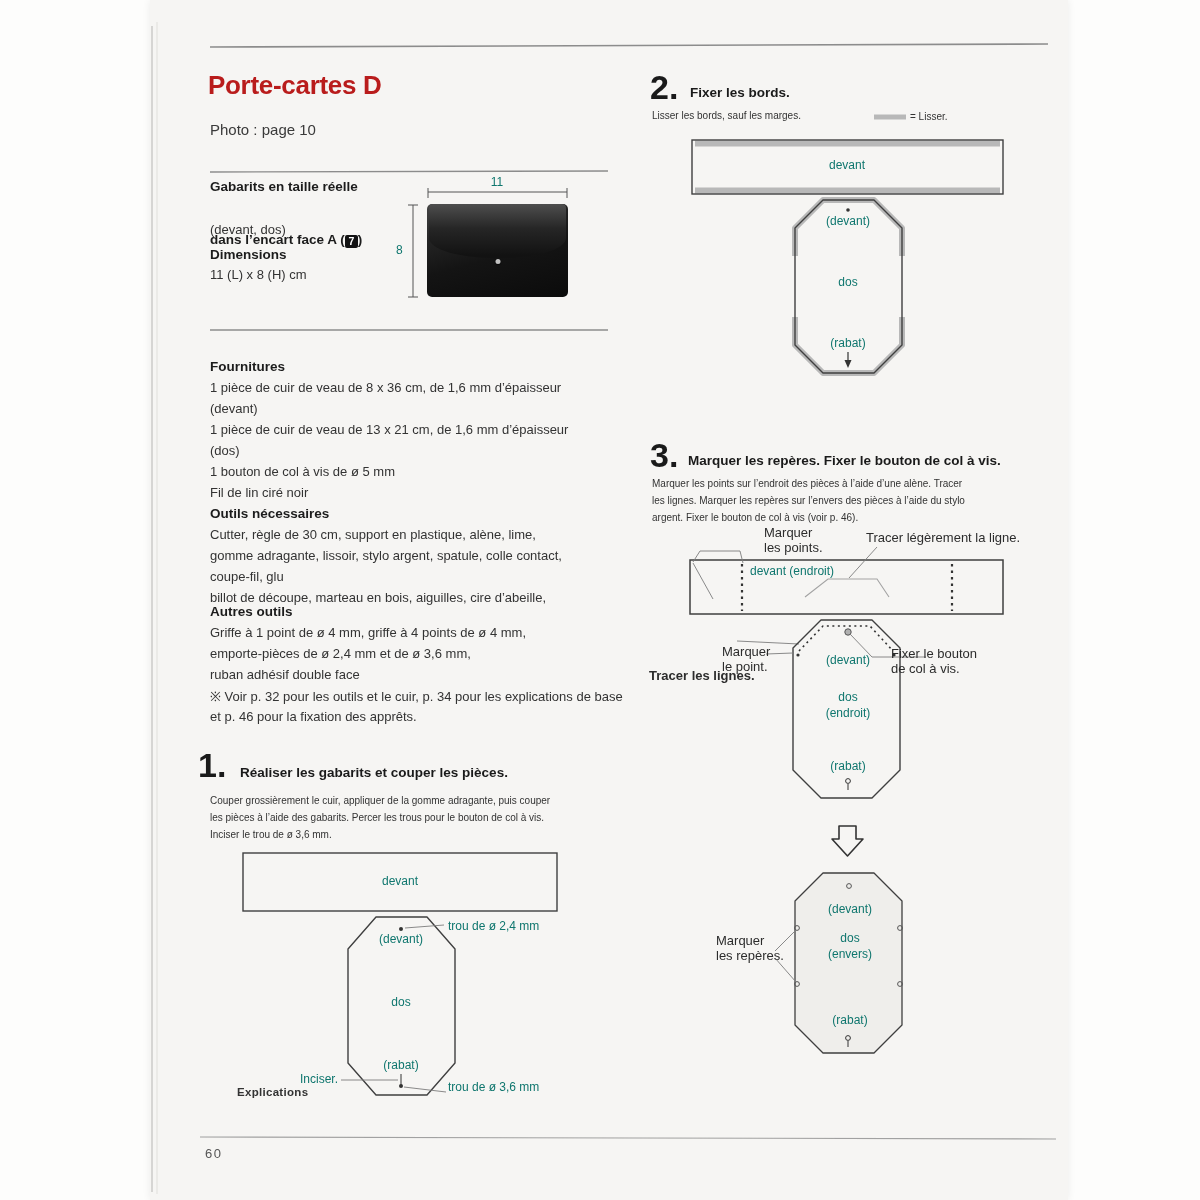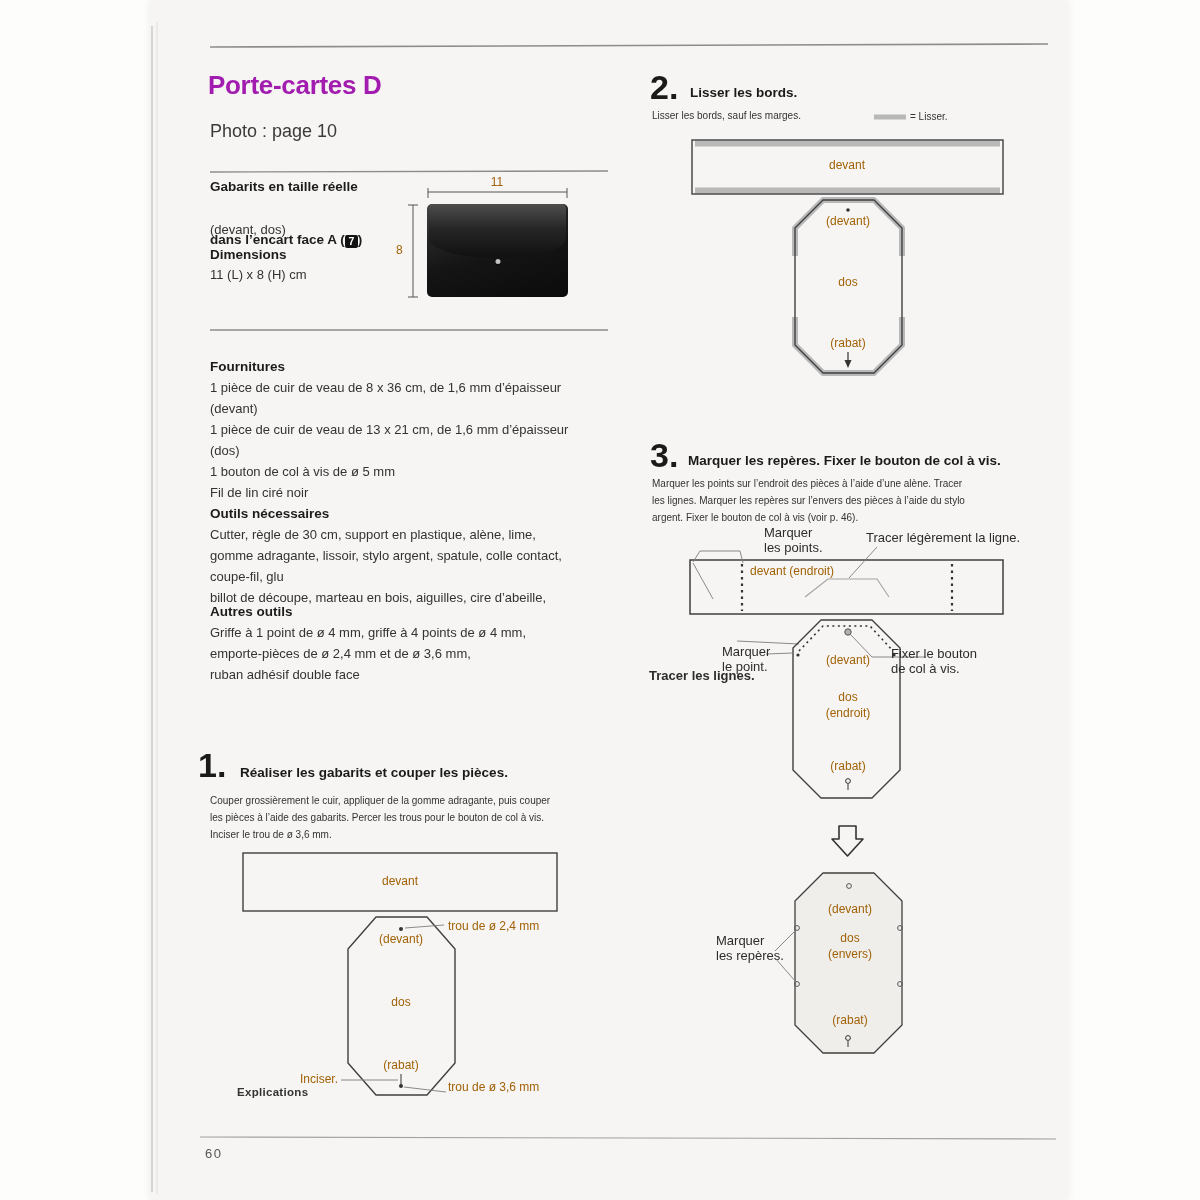"Porte-cartes D" .t-title { color: #a21caf -> #b91c1c }
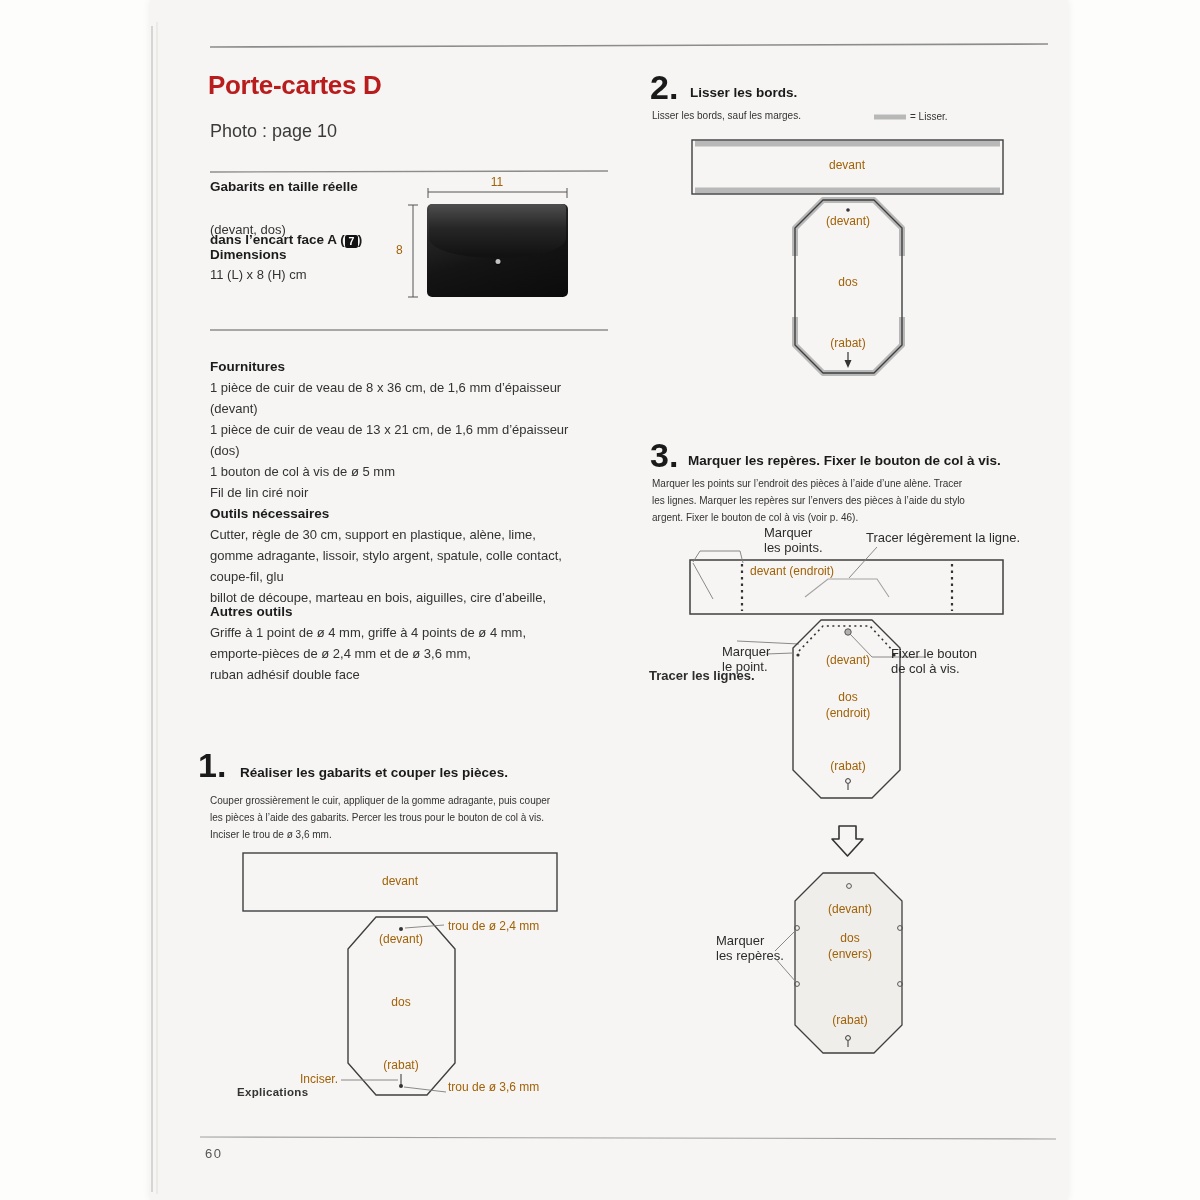"Lisser les bords." div.abs { text: Lisser -> Fixer }
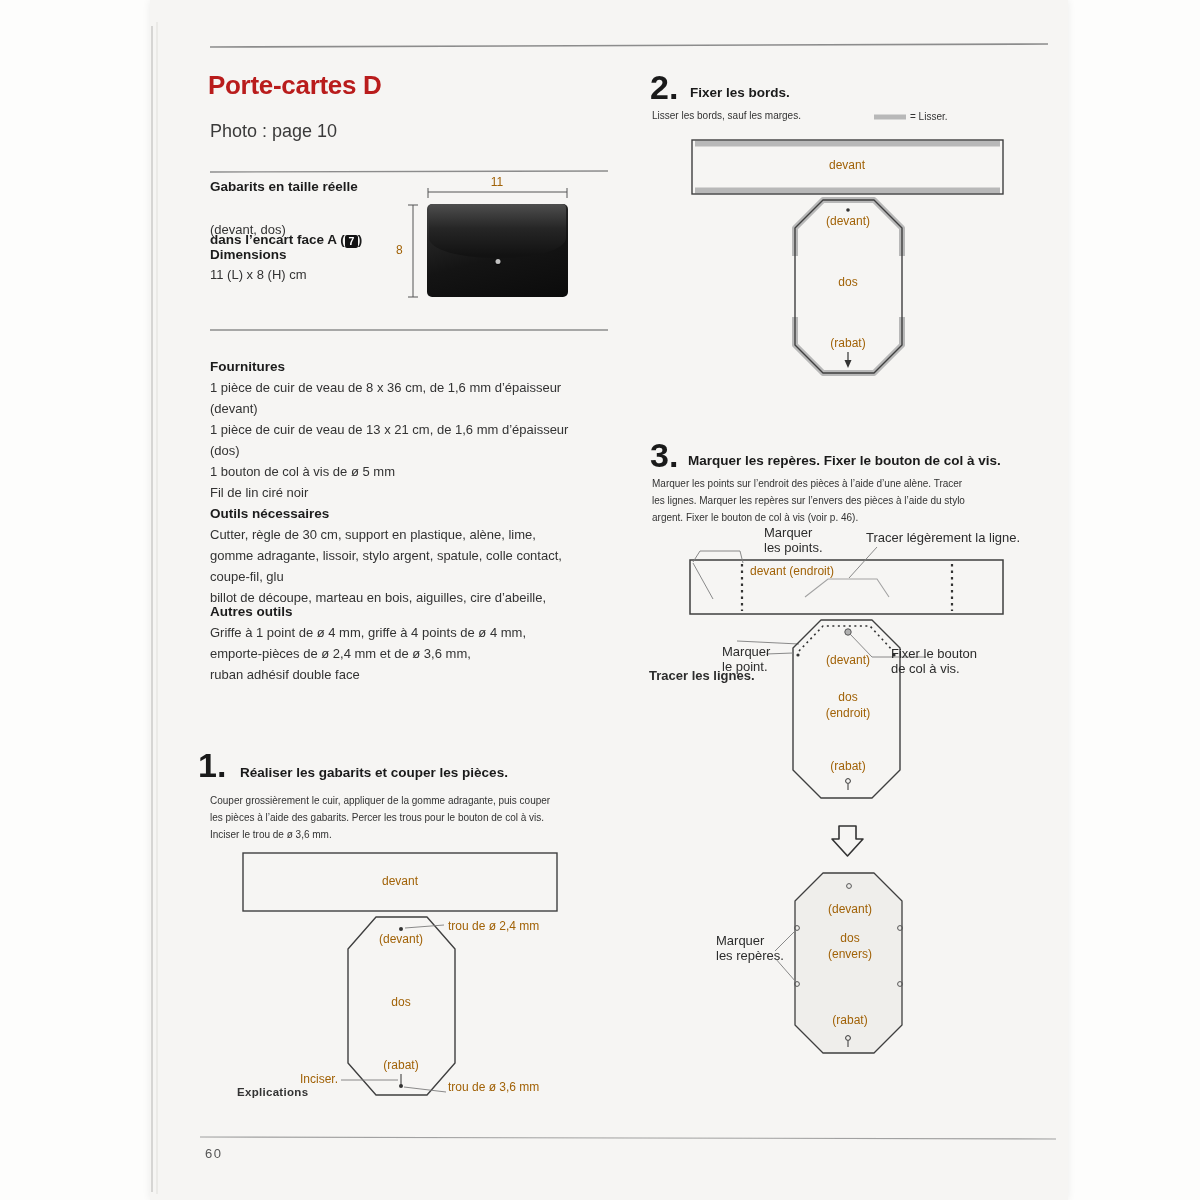"Photo : page 10" .t-ref { font-size: 18px -> 15px }
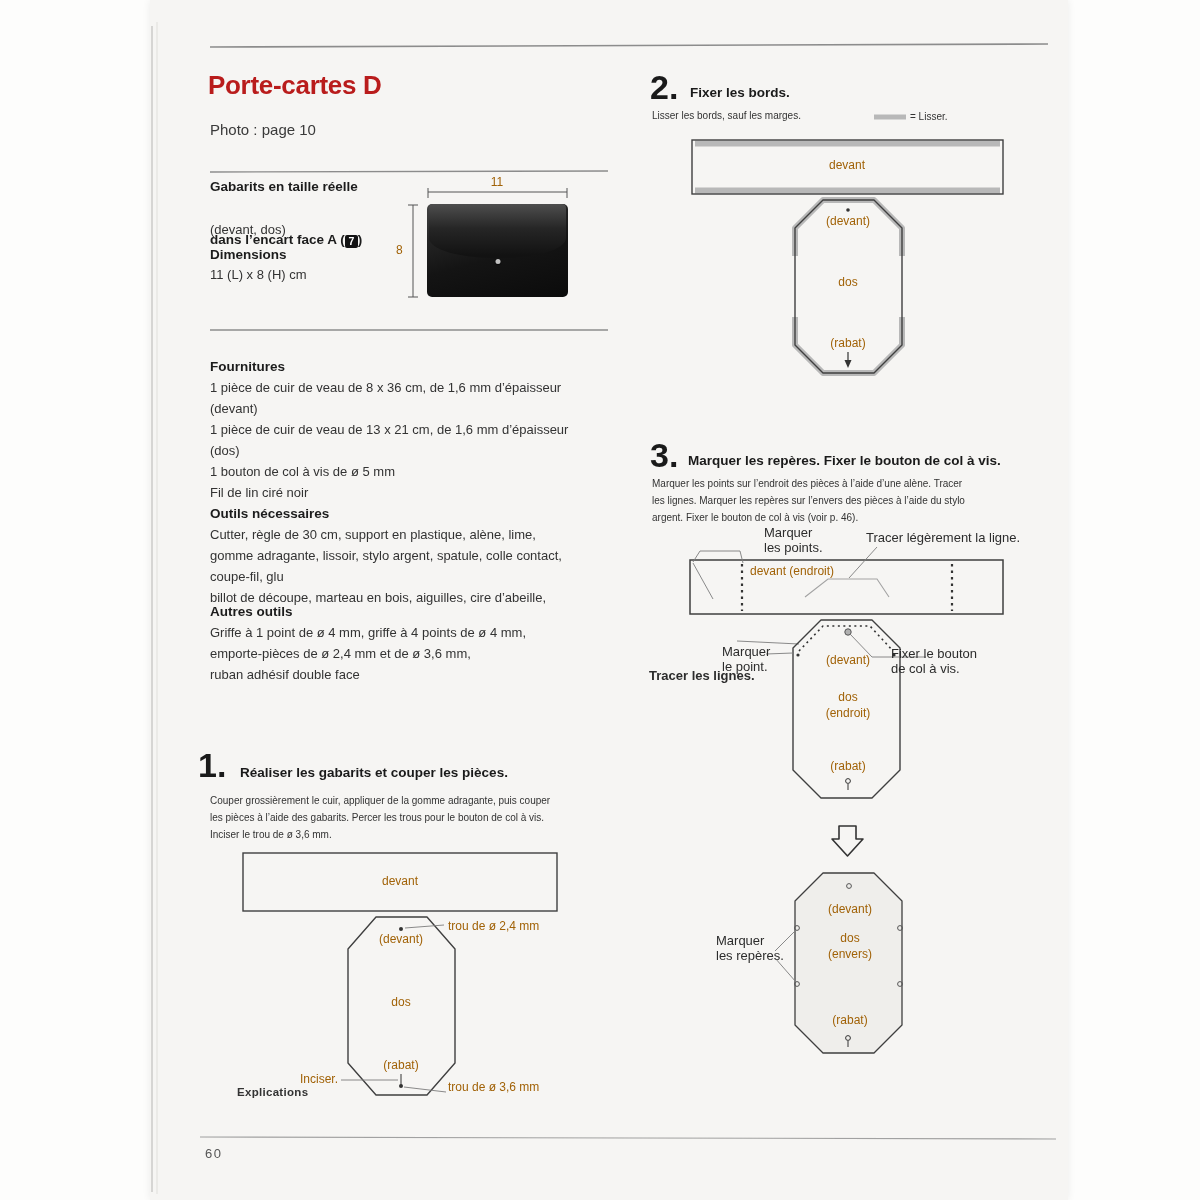"devant" .t-lbl { color: #a16207 -> #0f766e }
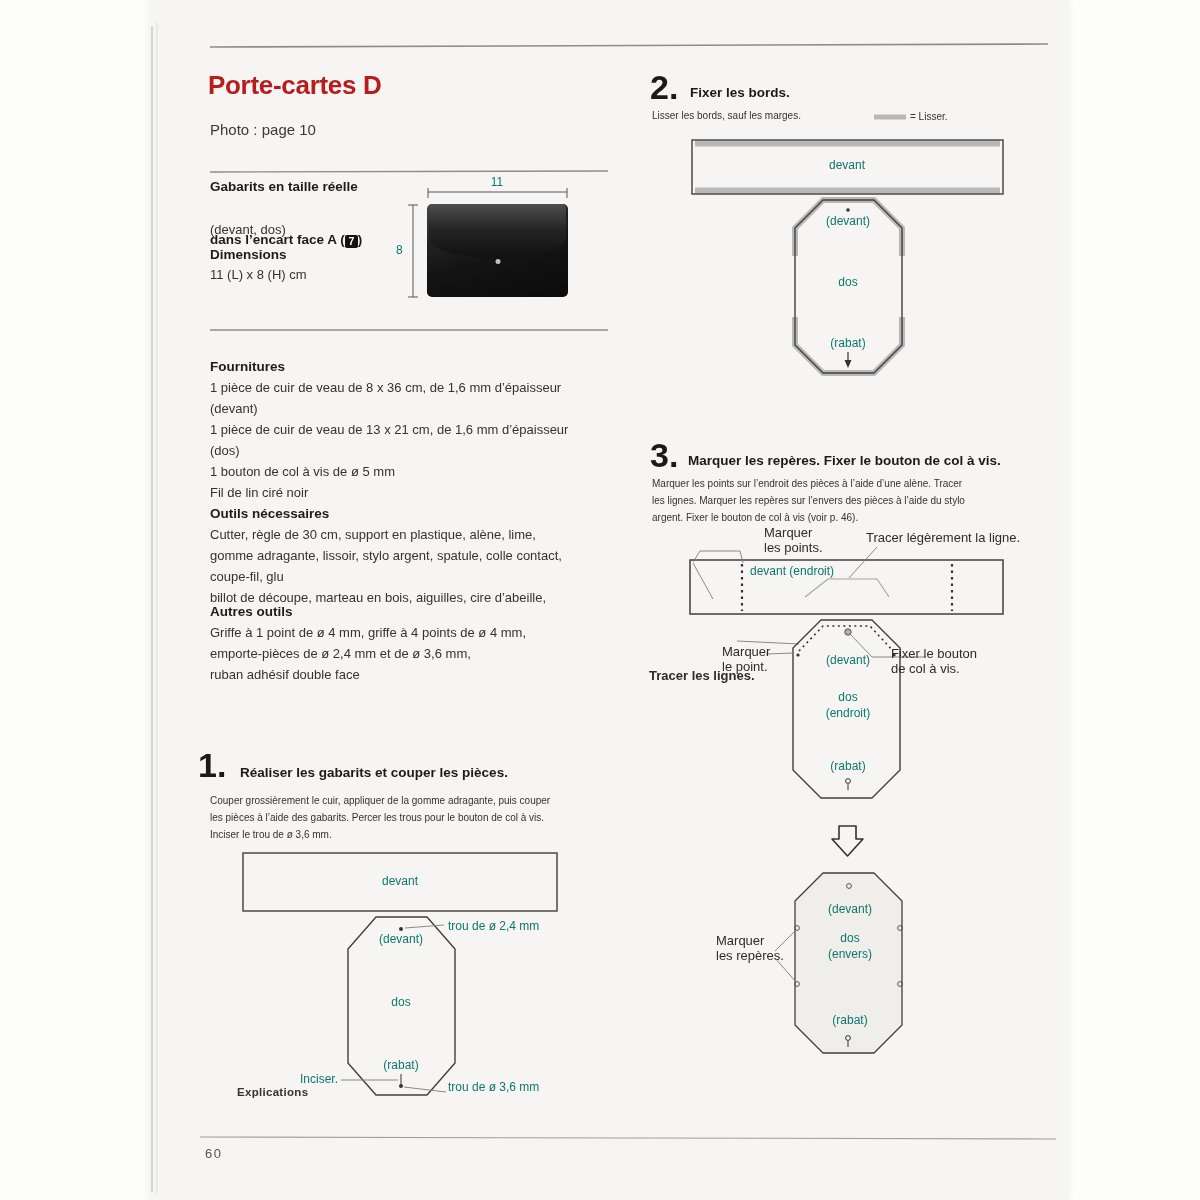"※ Voir p. 32 pour" div.abs { html: none -> <div> <div>※ Voir p. 32 pour les outils et le cuir, p. 34 pour les explications de base</div> <div>et p. 46 pour la fixation des apprêts.</div> </div> }
